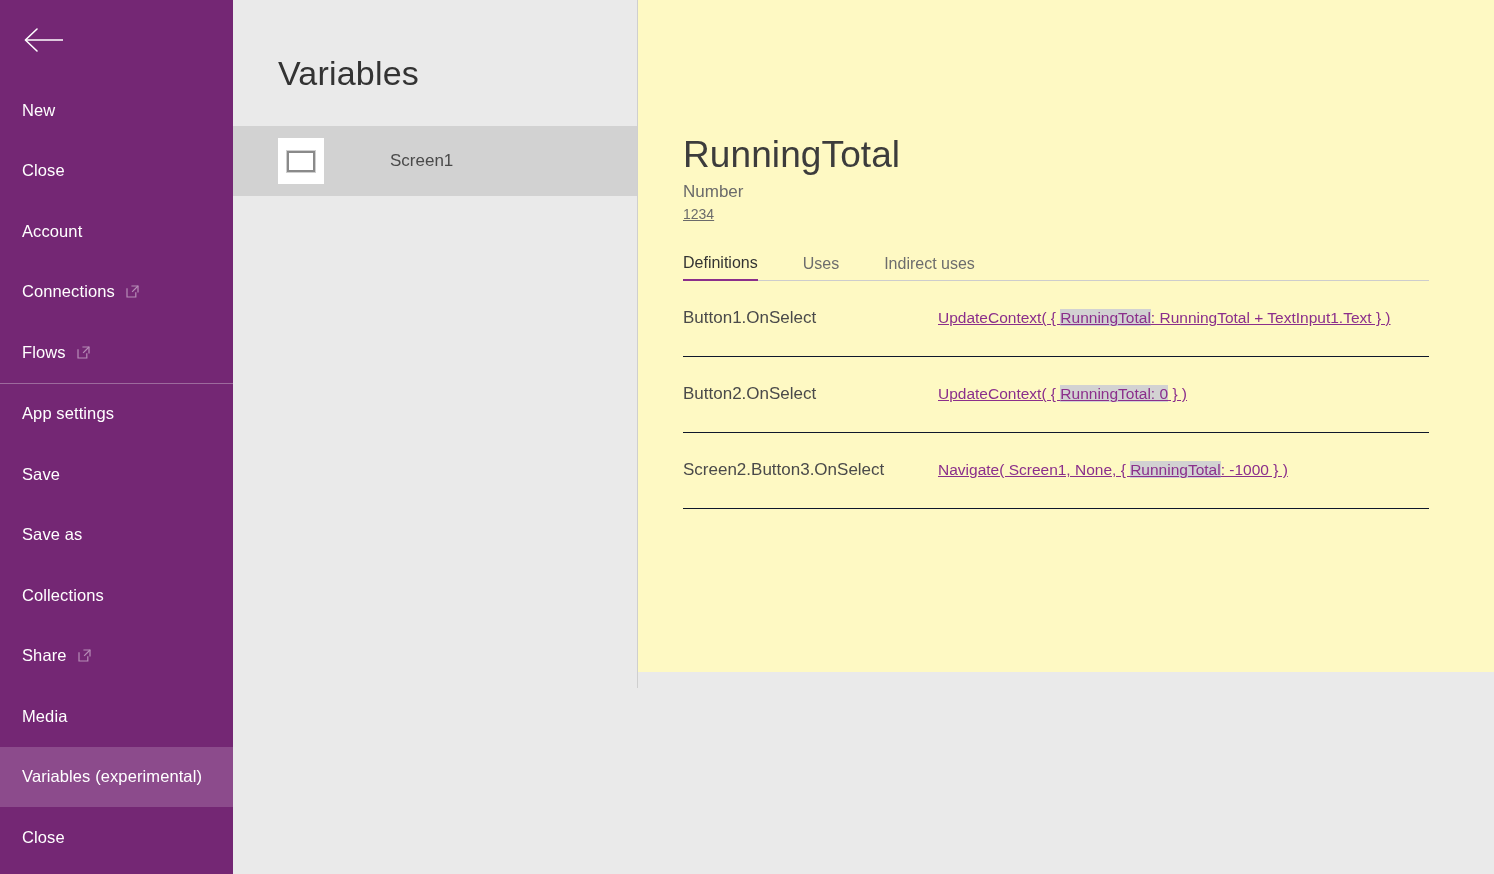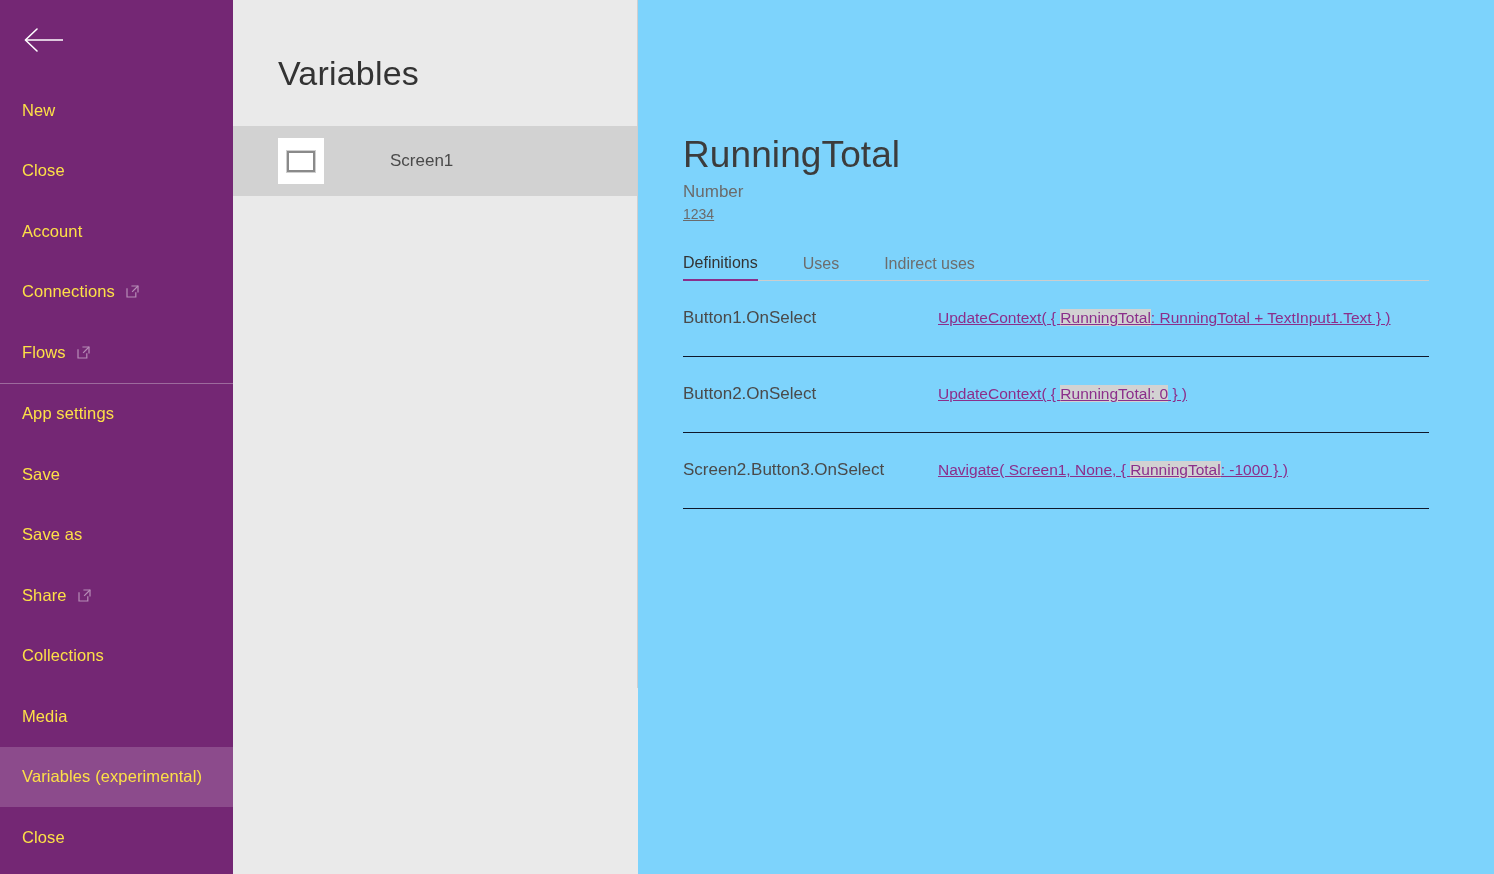"New" .nav-item { color: #fde047 -> #ffffff }
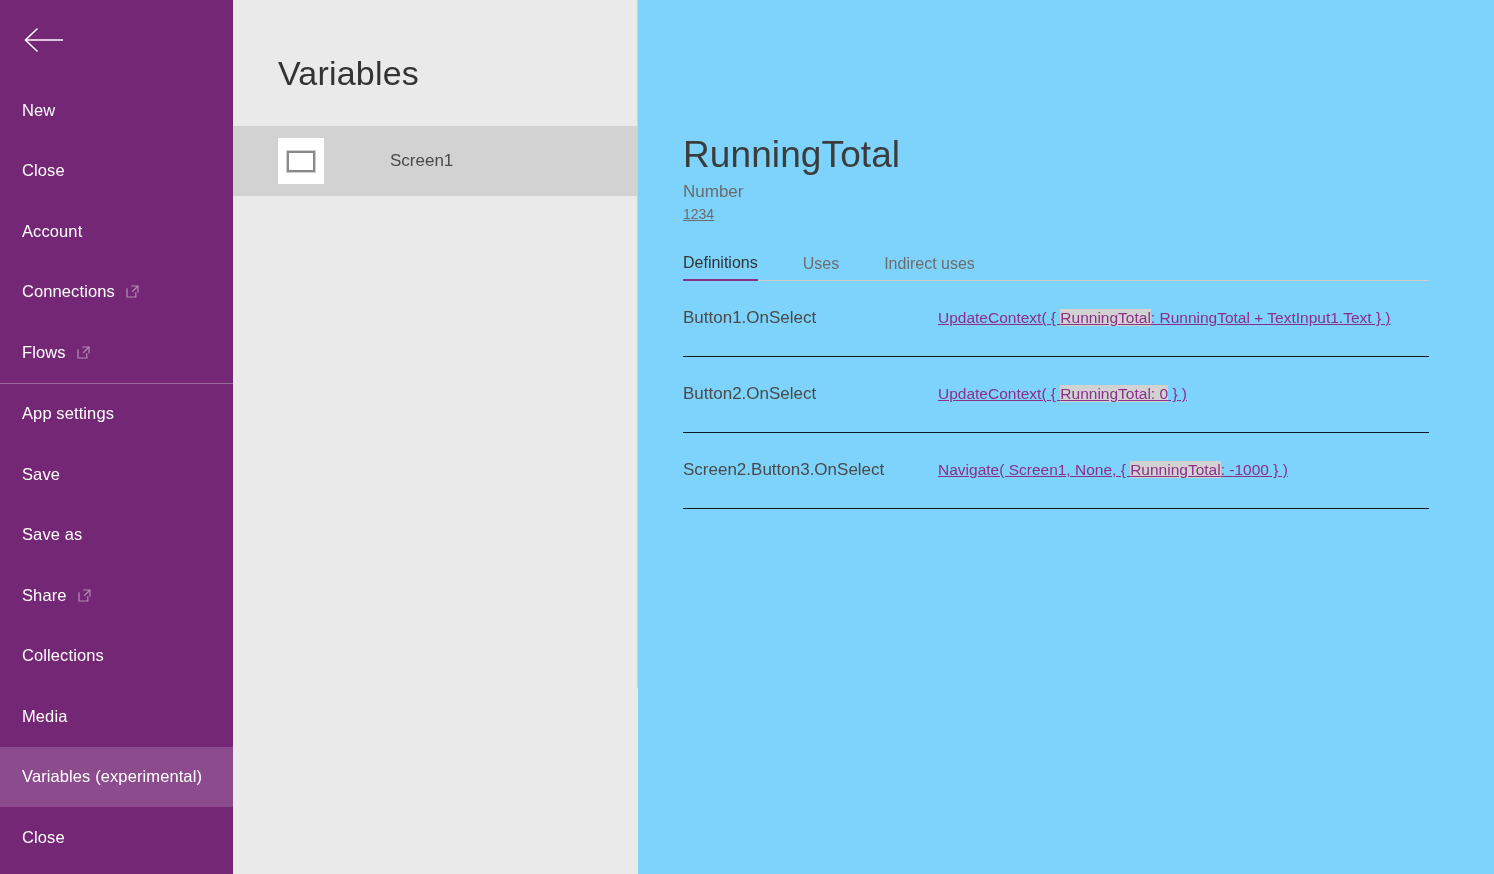"RunningTotal" .detail { background: #7dd3fc -> #fef9c3; height: 874px -> 672px }
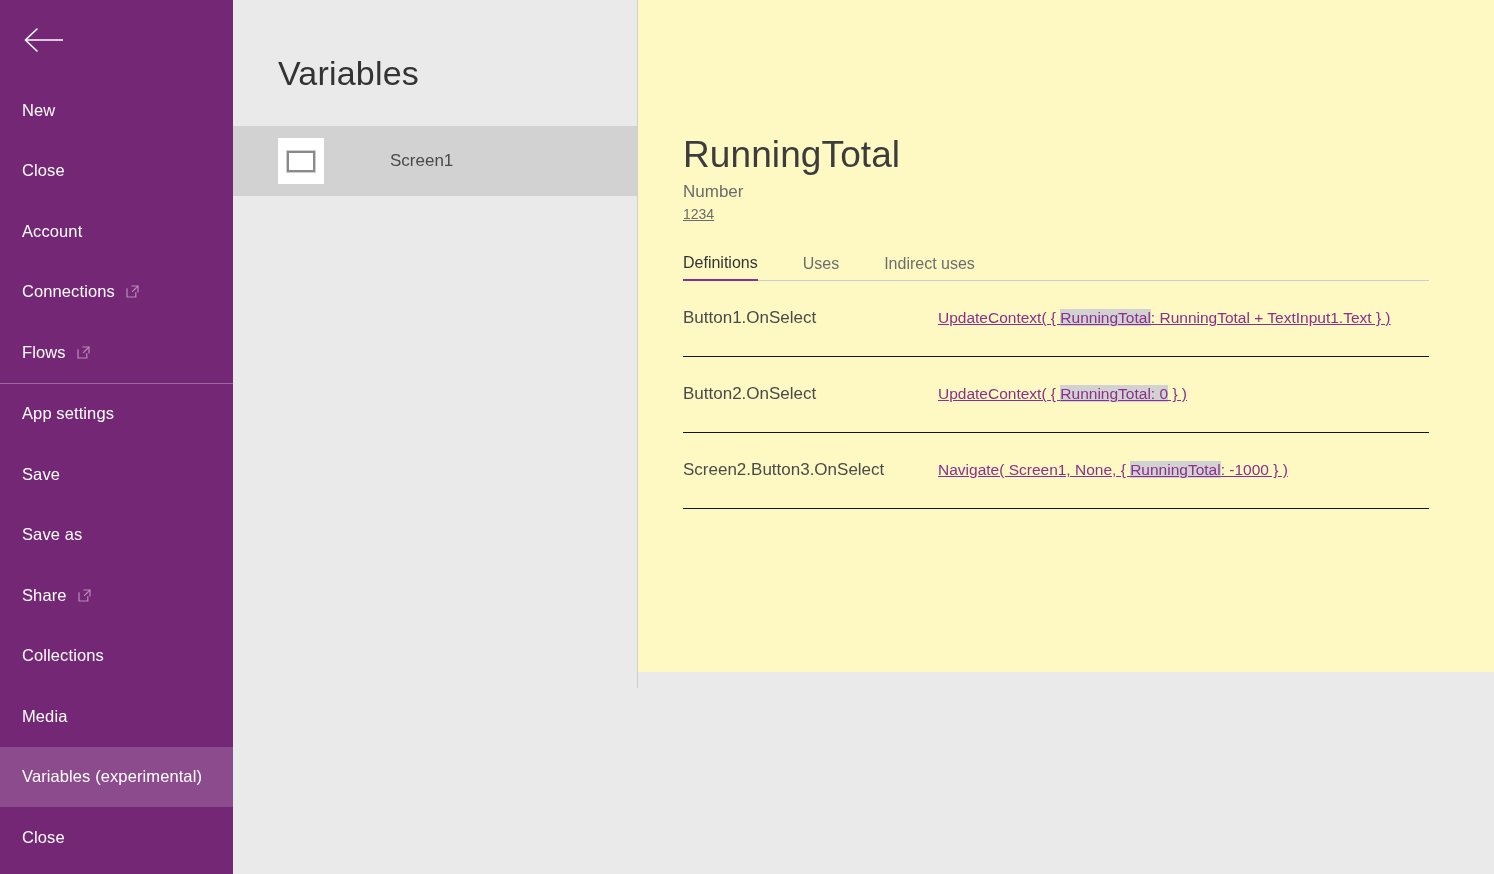"Share" div.nav-item { order: before "Collections" -> after "Collections" }
